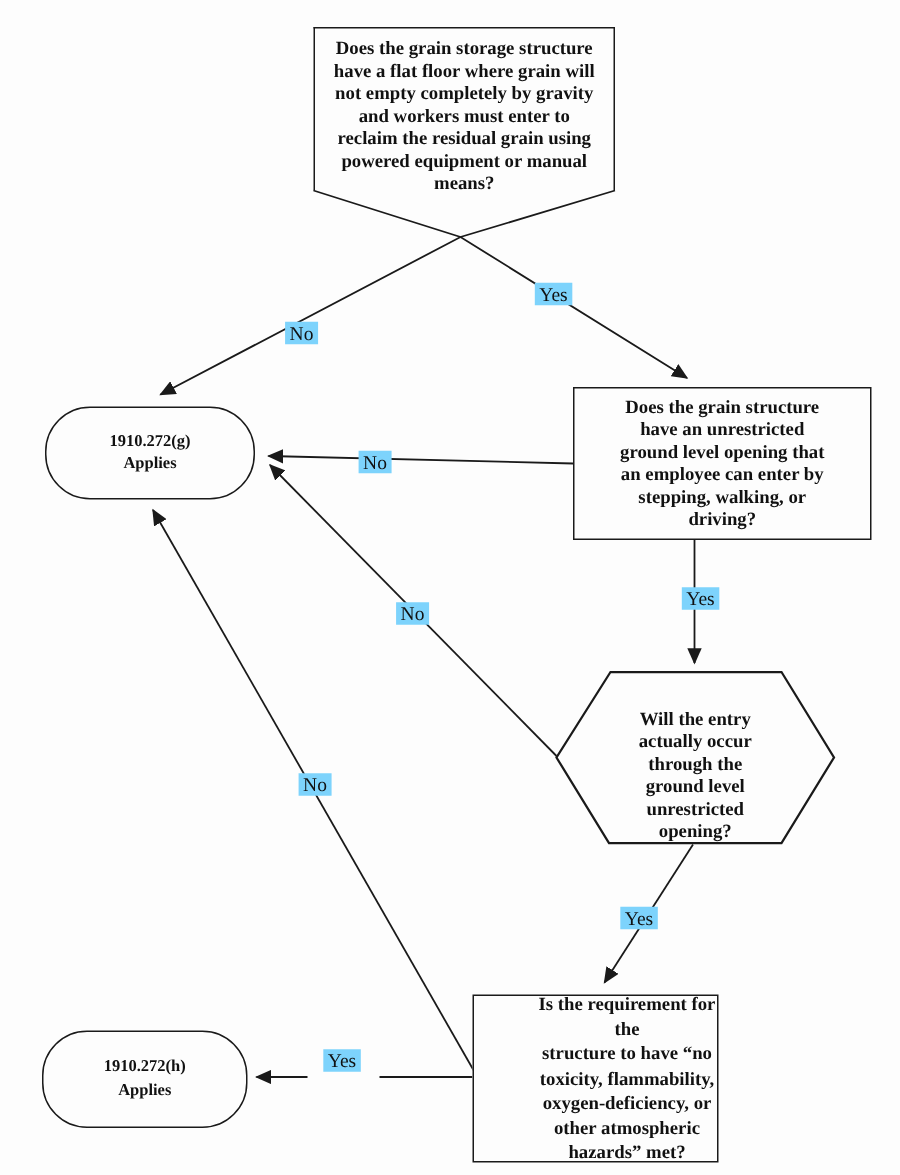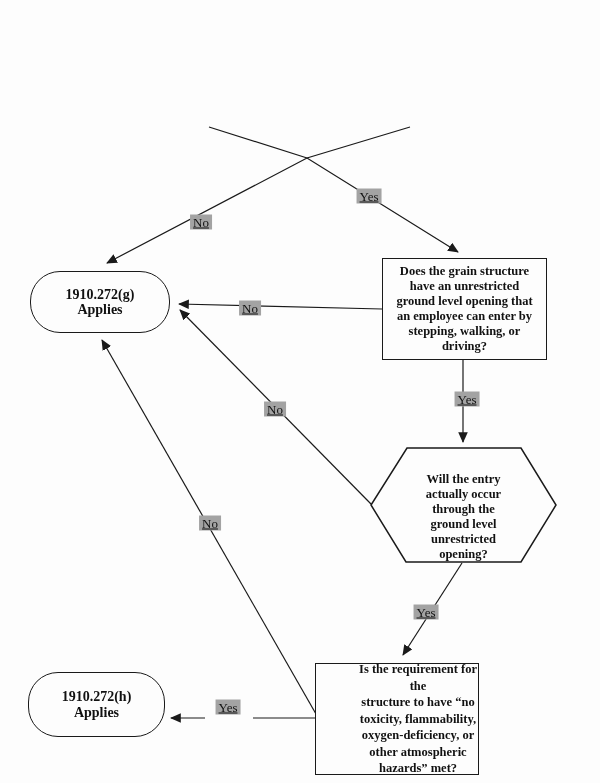"Does the grain storage structure" div.shape { html: none -> <div> <div>Does the grain storage structure have a flat floor where grain will not empty completely by gravity and workers must enter to reclaim the residual grain using powered equipment or manual means?</div> </div> }
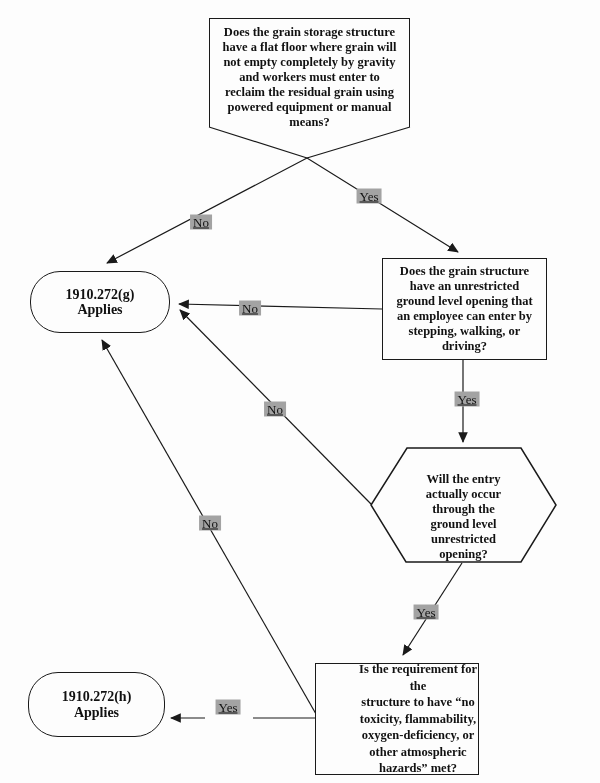"Yes" .edge-label { background: #a3a3a3 -> #7dd3fc; text-decoration: underline -> none }
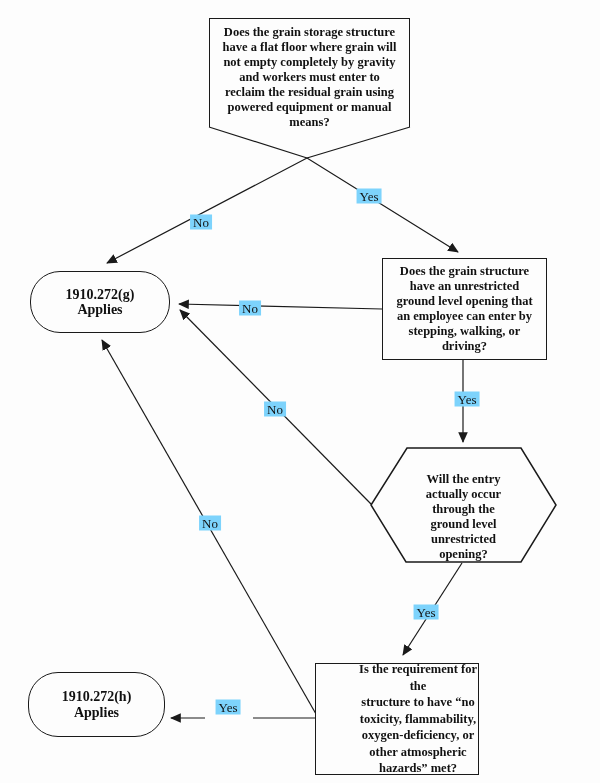"Does the grain structure" .rect-ground { width: 165px -> 199px }
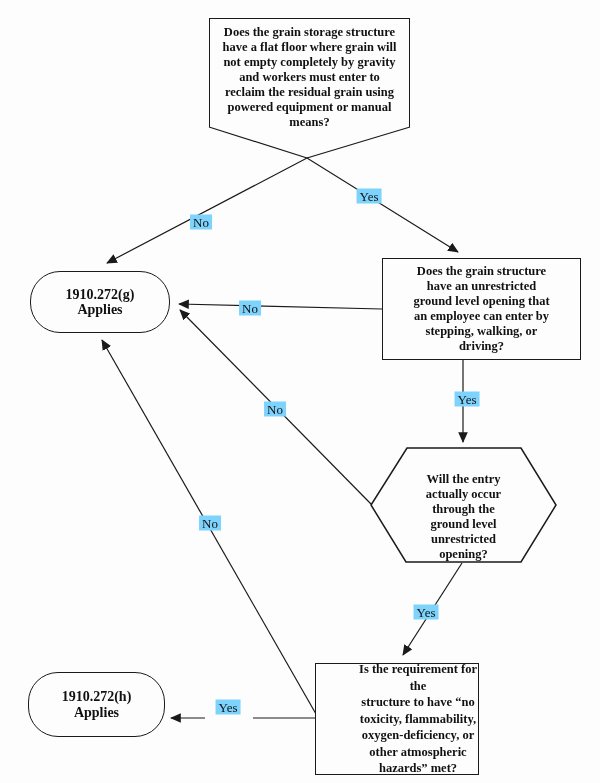"1910.272(g)" .stadium .node-text { font-size: 14px -> 11px }
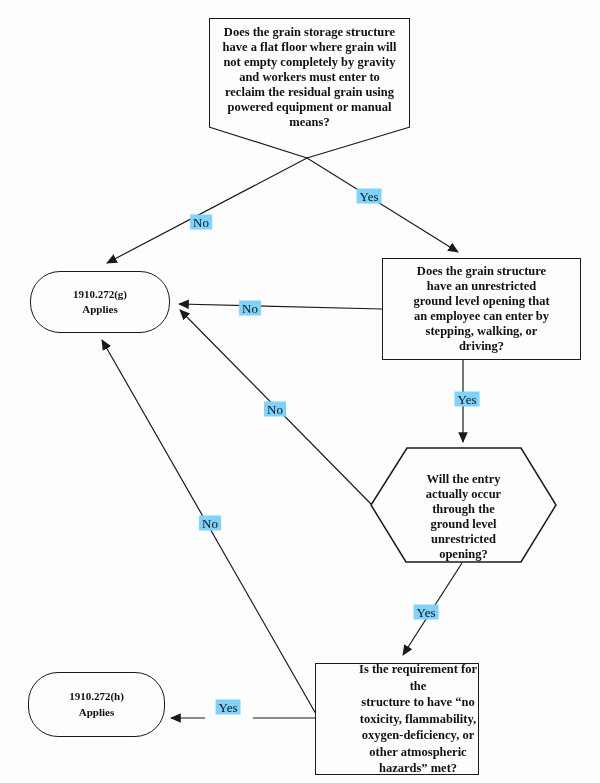"1910.272(h)" .stadium-h { top: 672px -> 687px }
